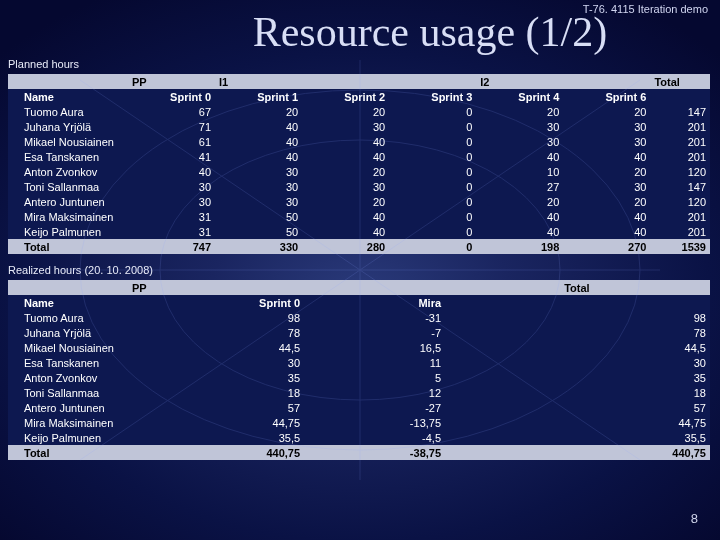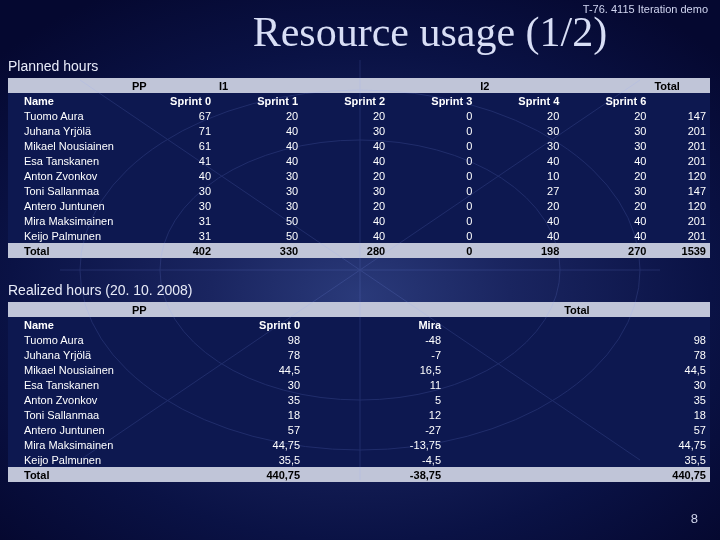"Planned hours" .section-label { font-size: 14px -> 11px }
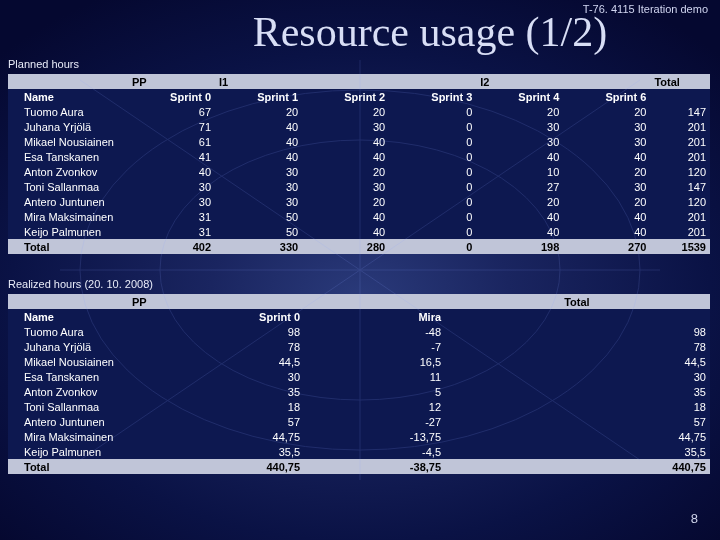"PP" .tbl-wrap { margin: 0 8px 24px 8px -> 0 8px 10px 8px }
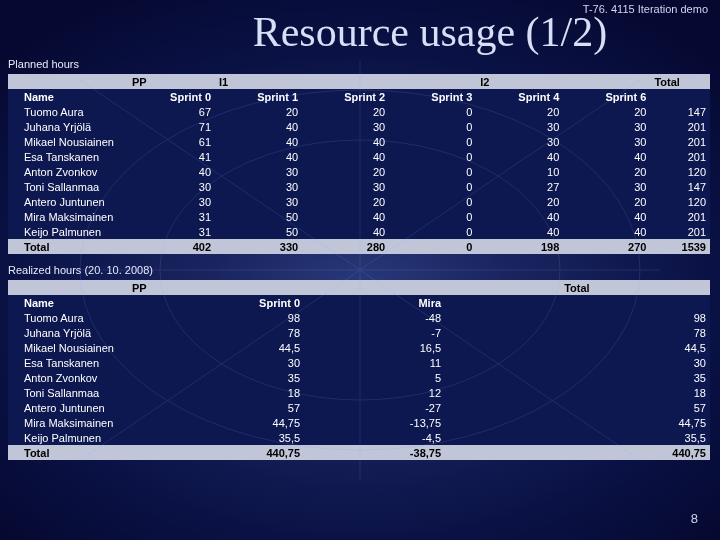"402" td { text: 402 -> 747 }
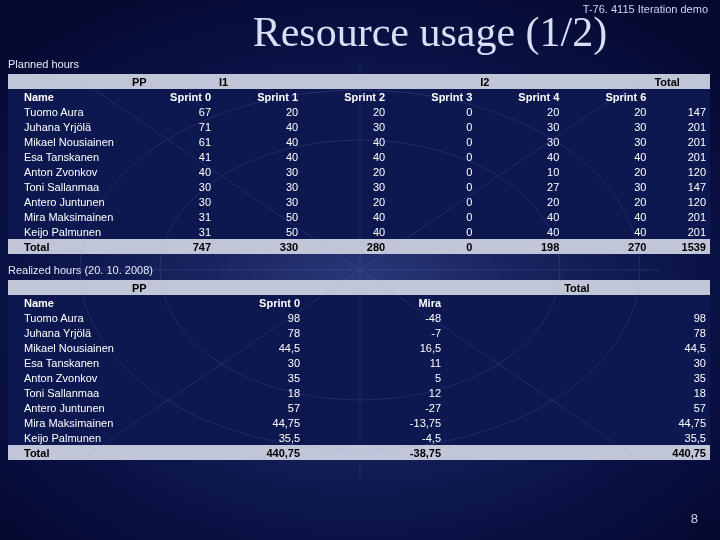"-48" td { text: -48 -> -31 }
